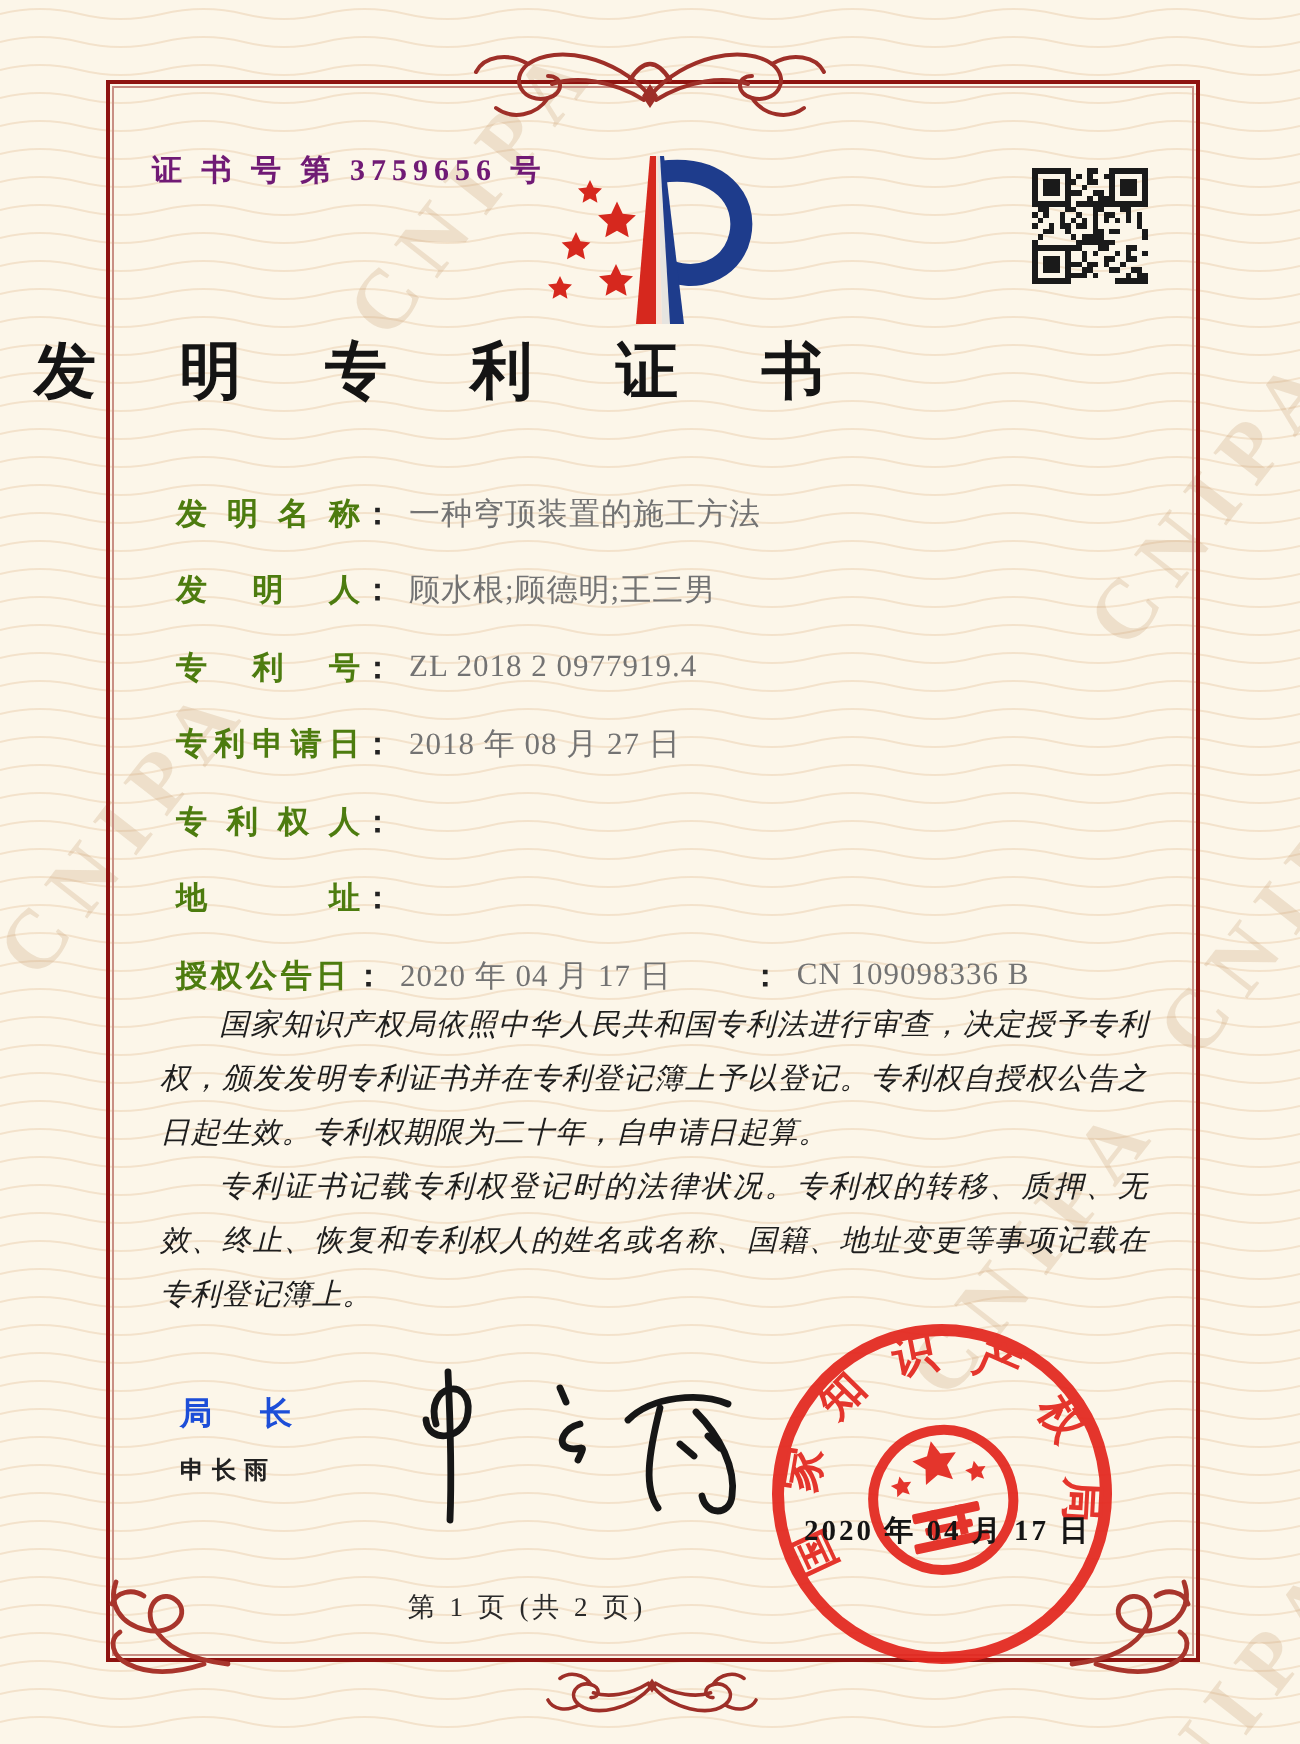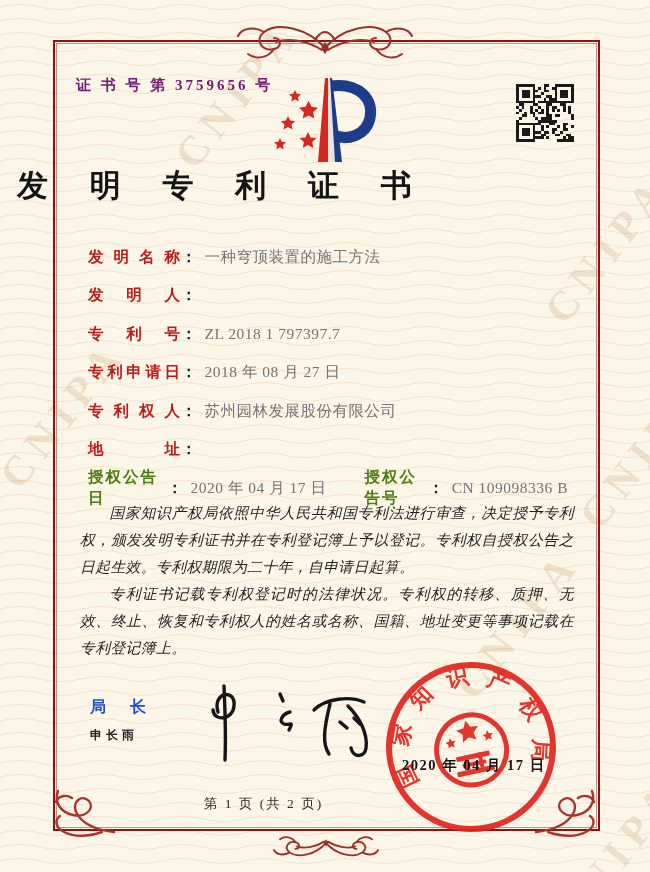"发明名称" .flabel { color: #b91c1c -> #4d7c0f }
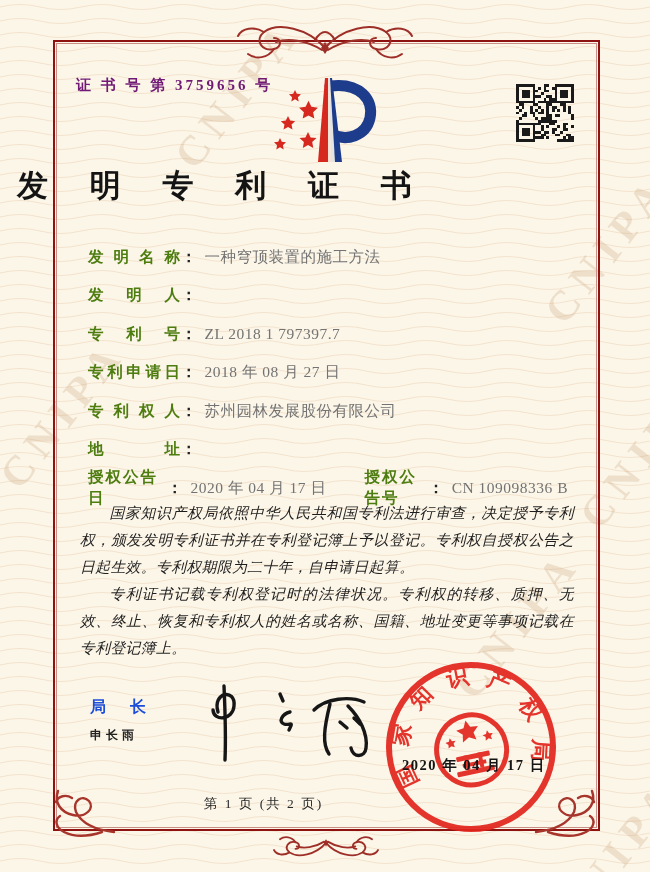"顾水根;顾德明;王三男" span.fvalue { html: none -> <span>顾水根;顾德明;王三男</span> }
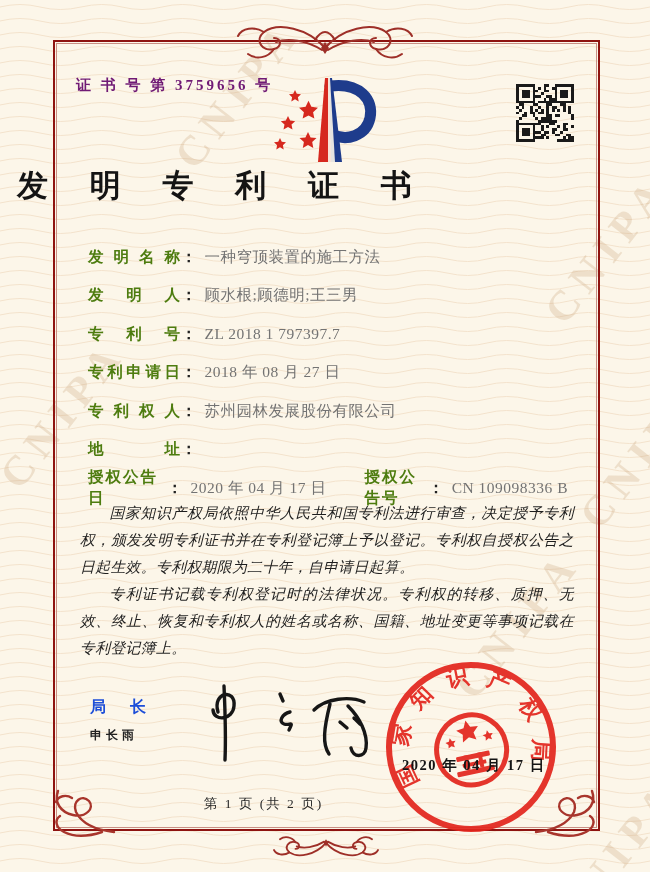"ZL 2018 1 797397.7" span.fvalue { text: 1 797397.7 -> 2 0977919.4 }
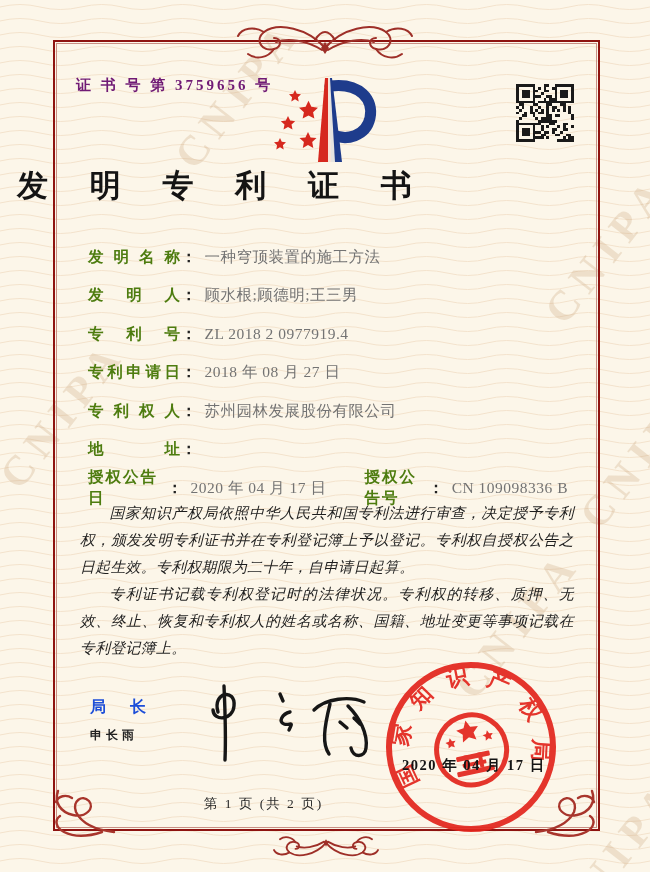"苏州园林发展股份有限公司" span.fvalue { html: <span>苏州园林发展股份有限公司</span> -> none }
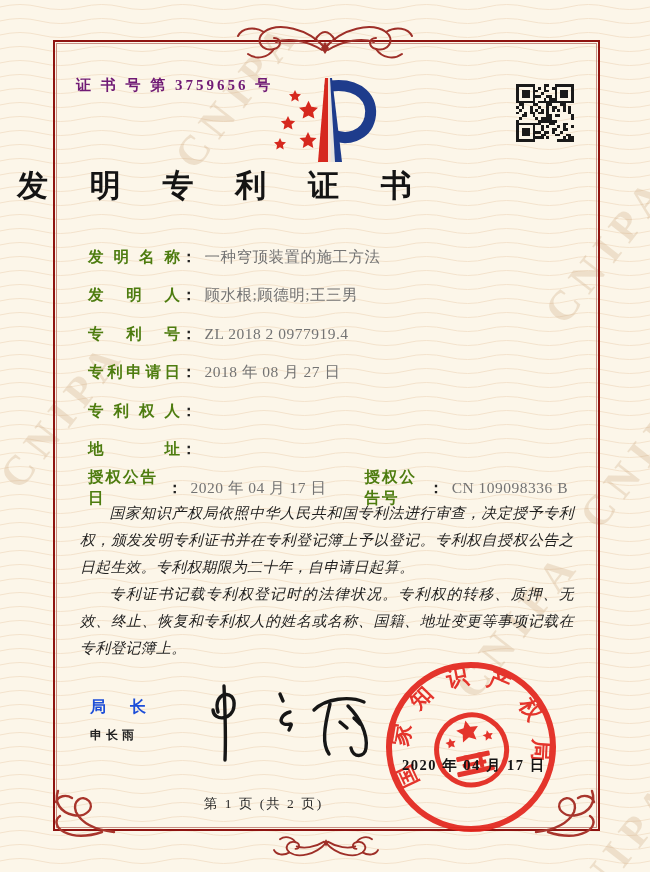"授权公告号" span.flabel2 { html: <span>授权公告号</span> -> none }
